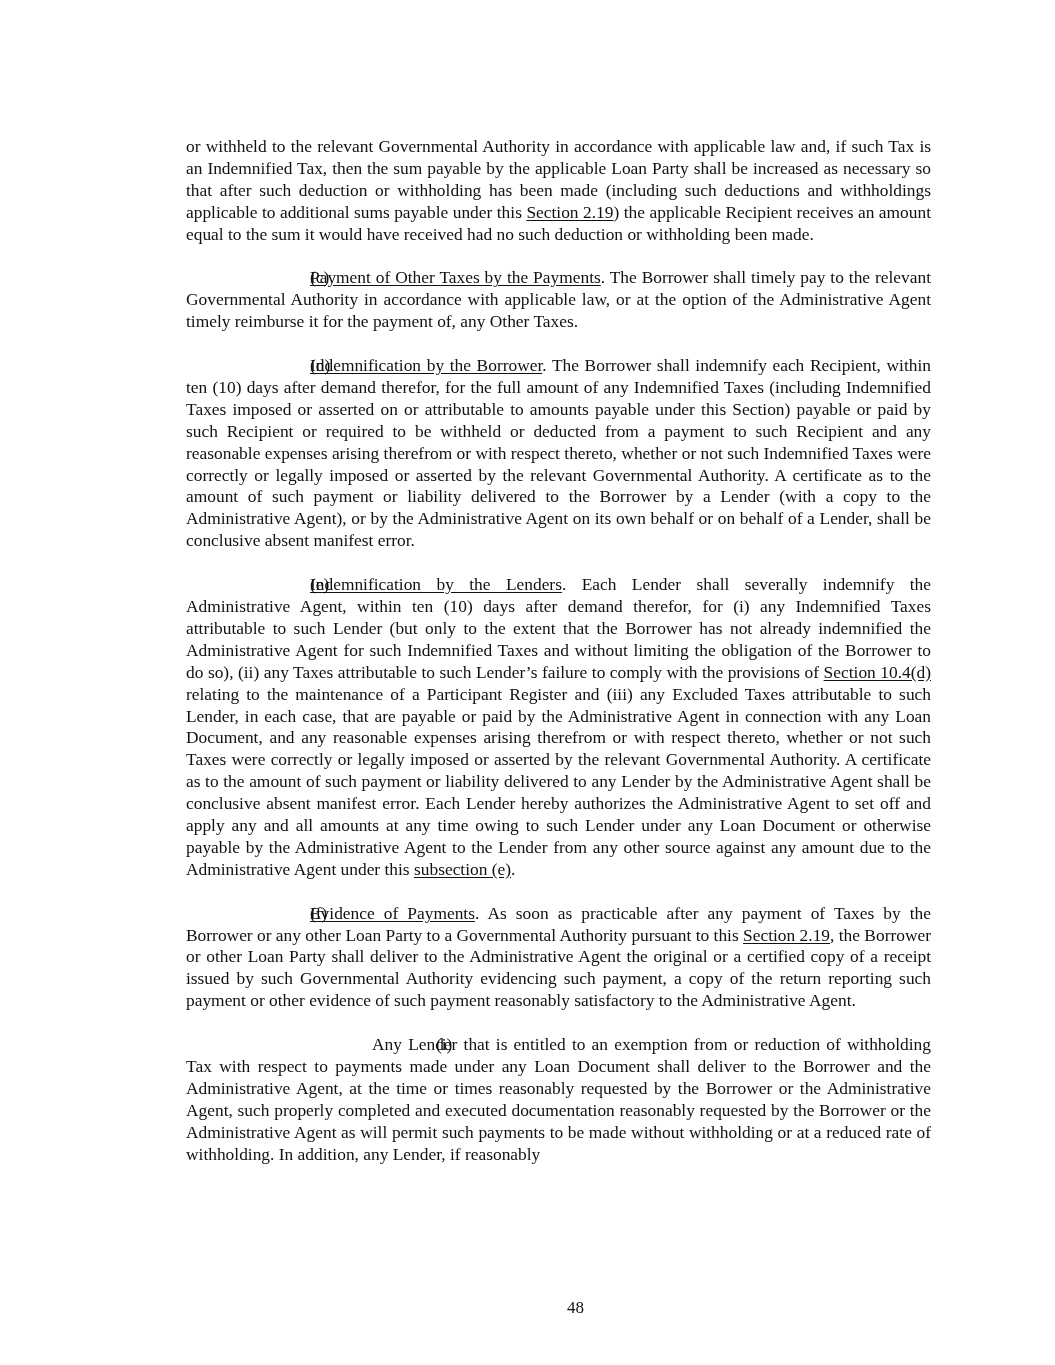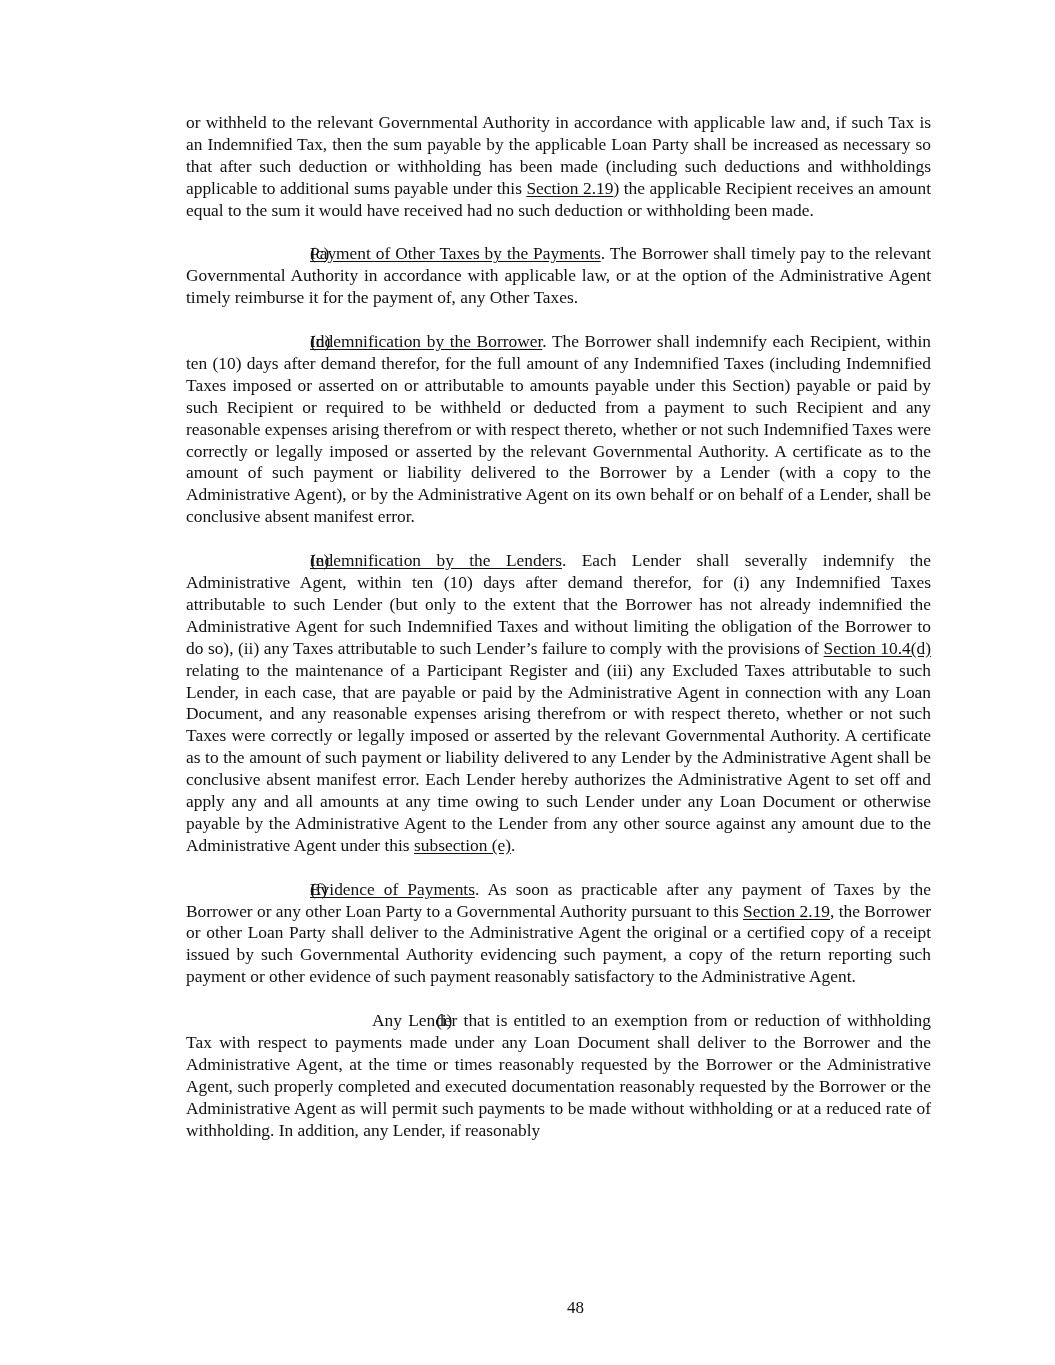"or withheld to the relevant" .page { top: 112px -> 136px }
